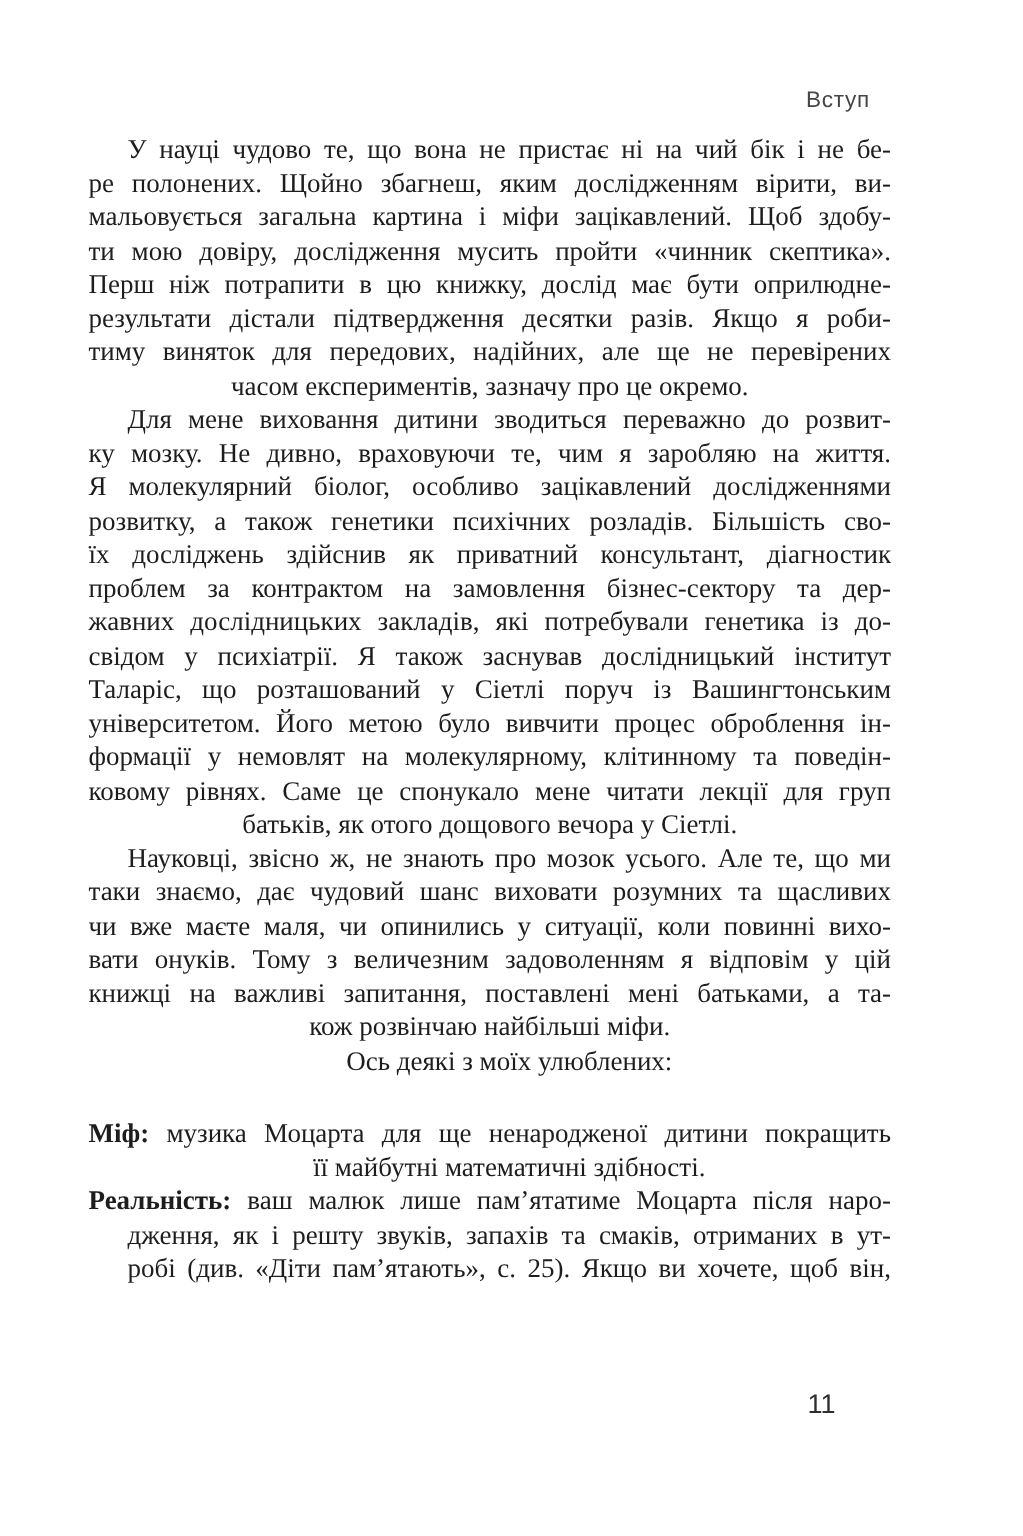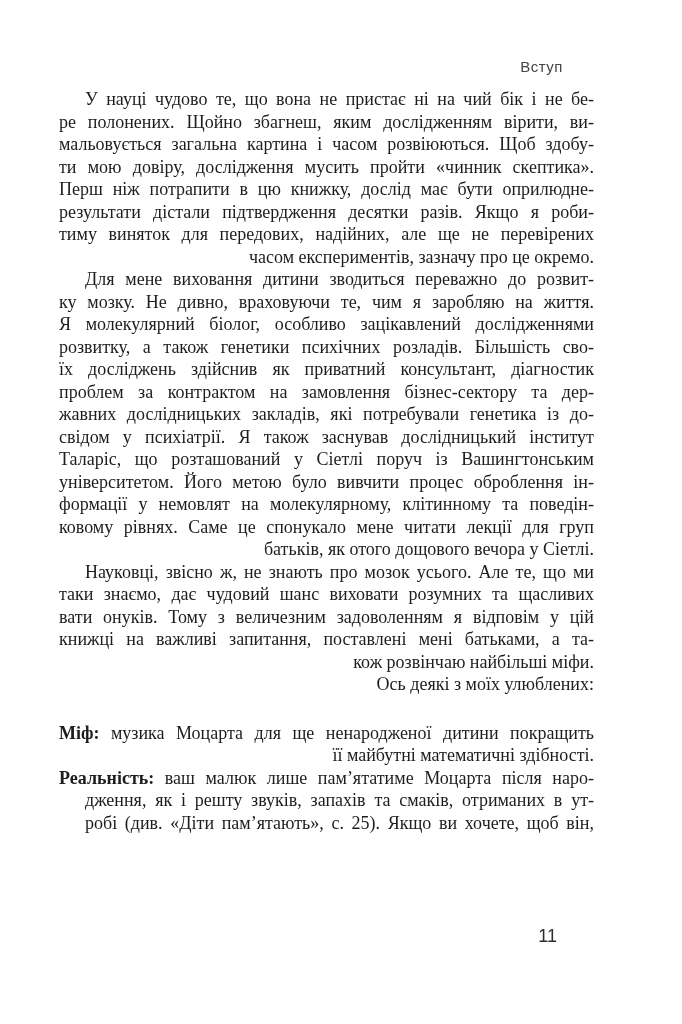"Вступ" .running-head { right: 119px -> 102px }
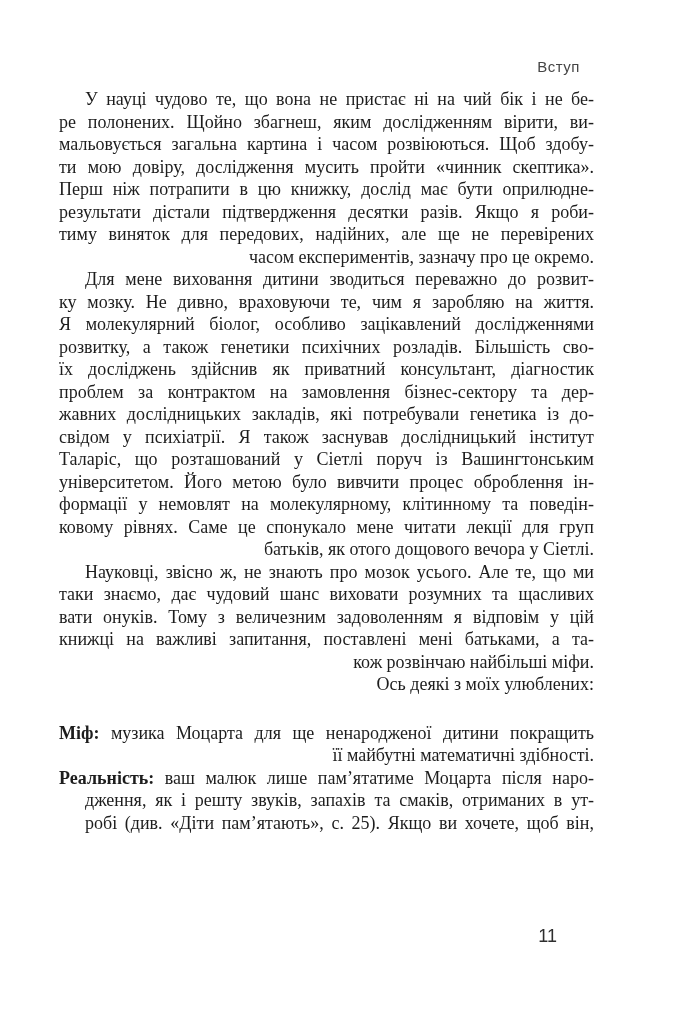"мальовується загальна картина і часом" div.line { text: часом розвіюються -> міфи зацікавлений }
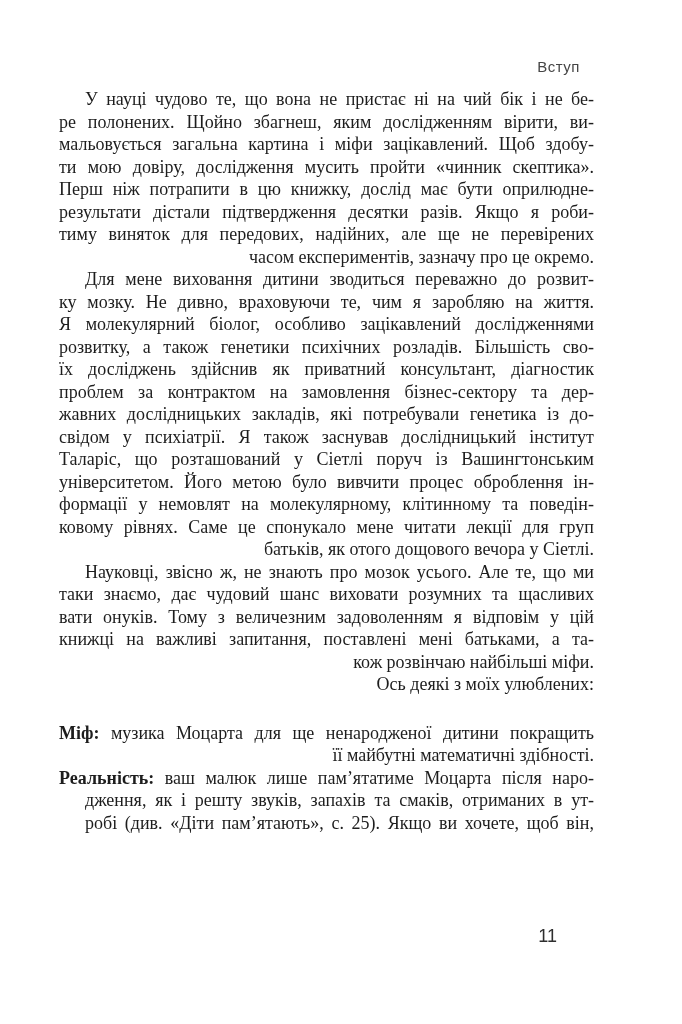"часом експериментів, зазначу про це" .line { text-align: right -> center }
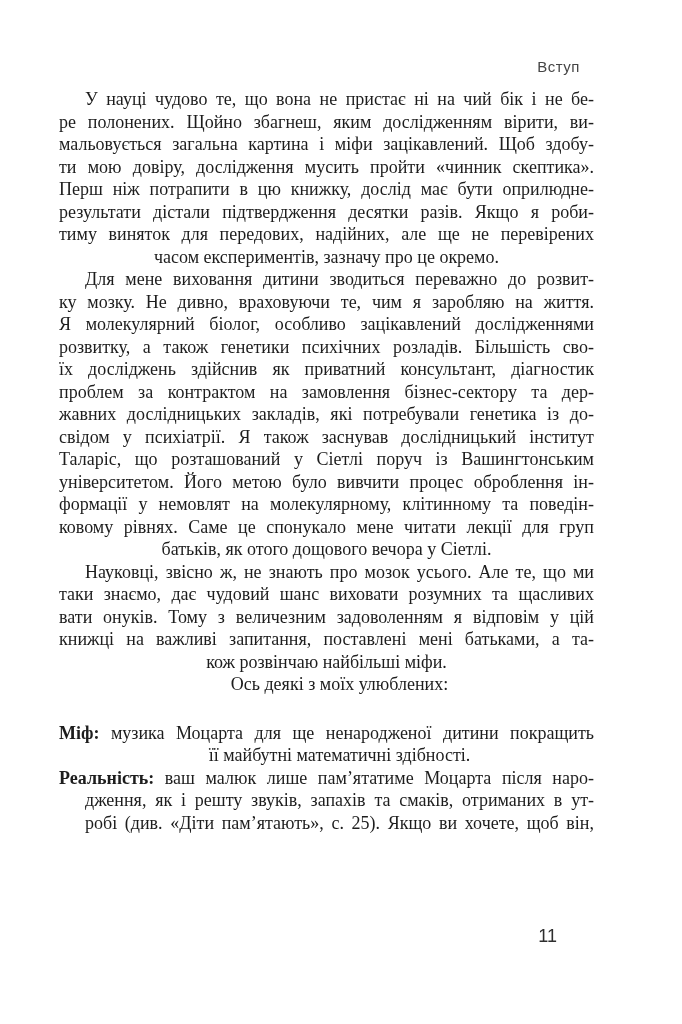"чи вже маєте маля, чи" div.line { html: none -> <div>чи вже маєте маля, чи опинились у ситуації, коли повинні вихо-</div> }
